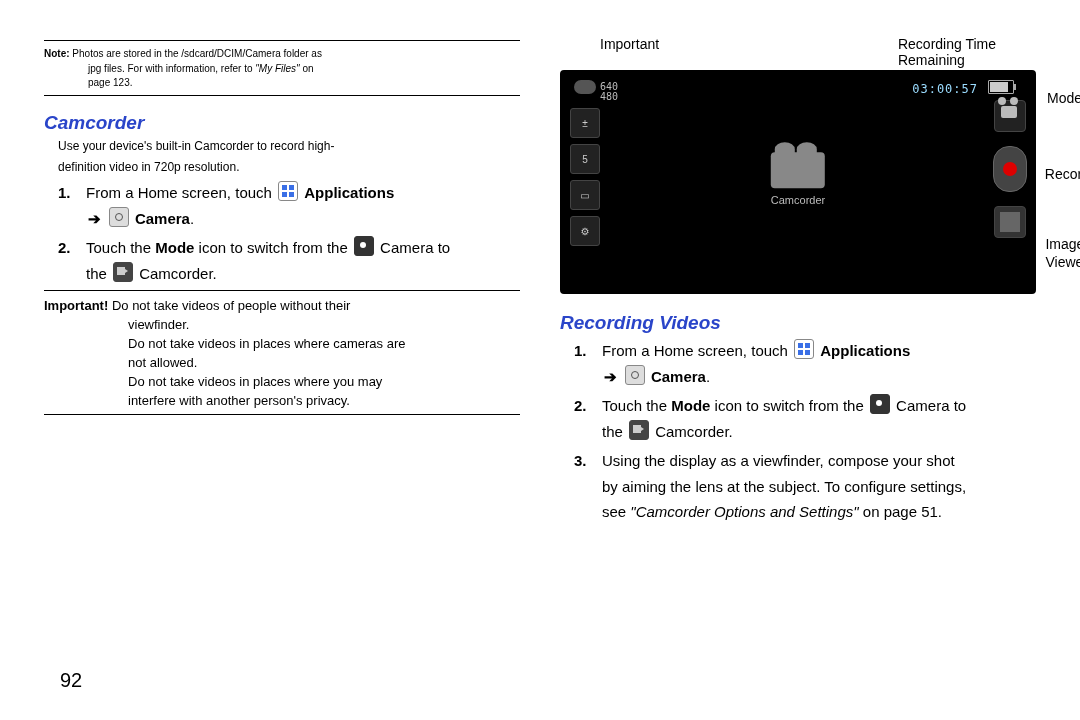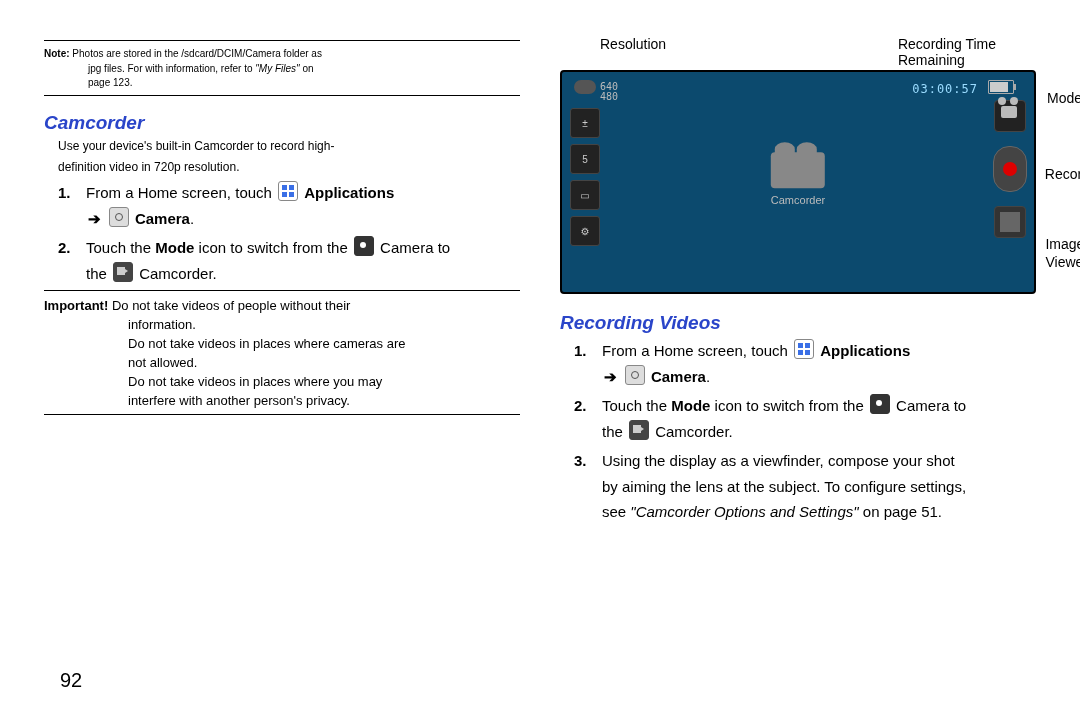"Resolution" span { text: Resolution -> Important }
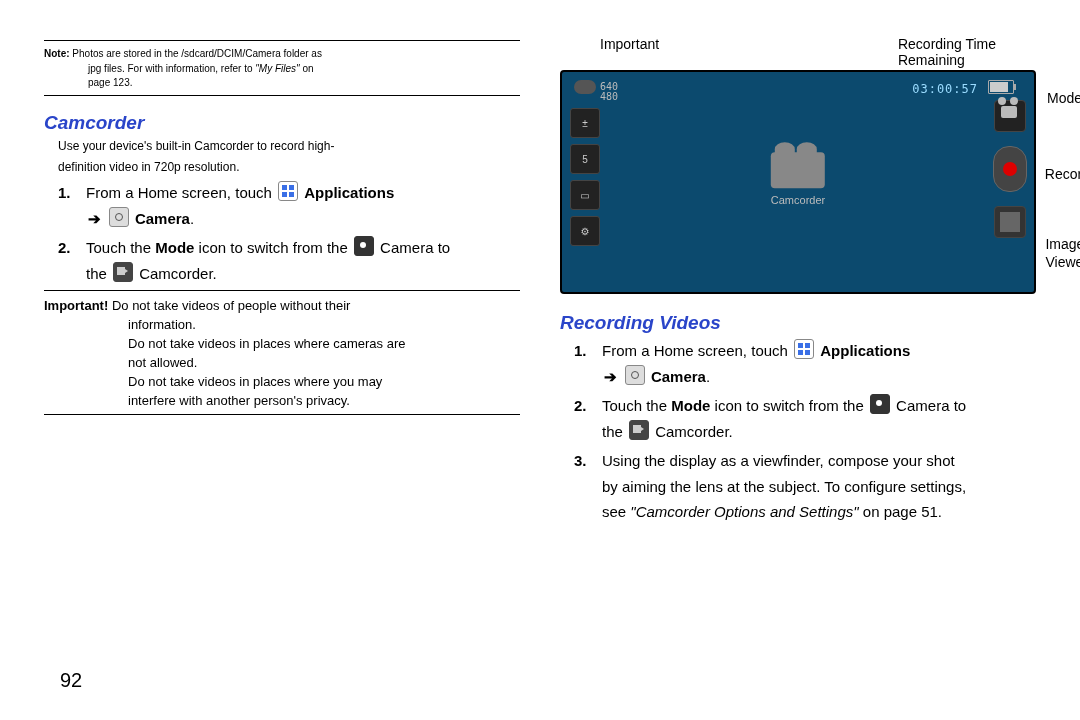"640" .fig-screen { background: #0c4a6e -> #000000 }
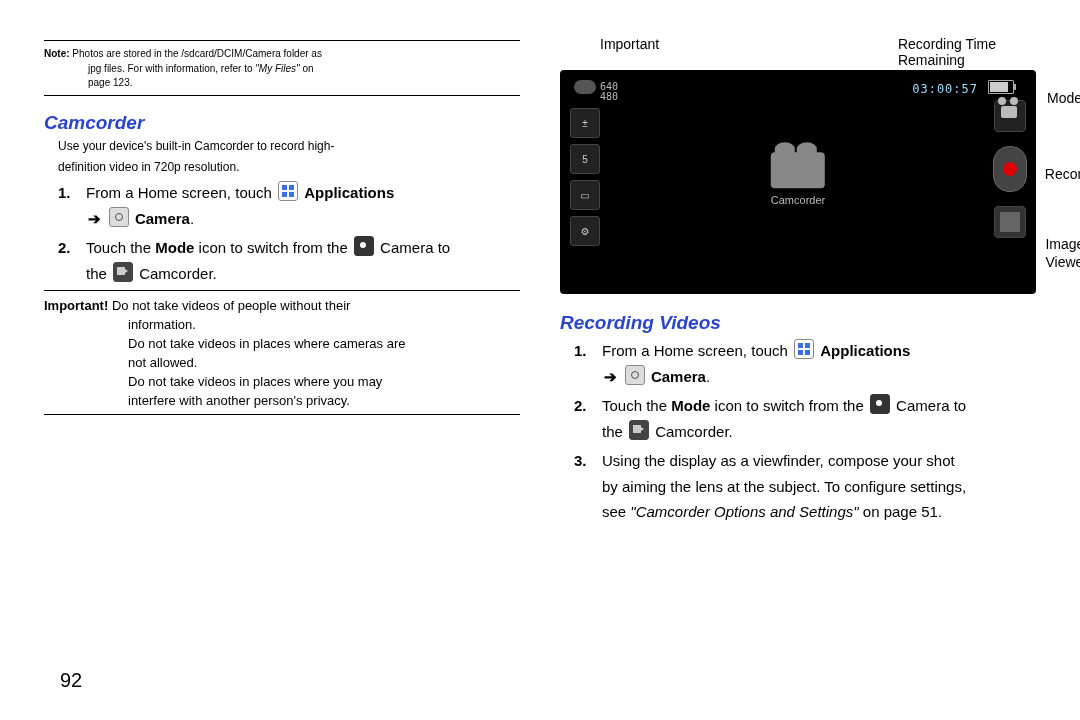"information." span { text: information -> viewfinder }
